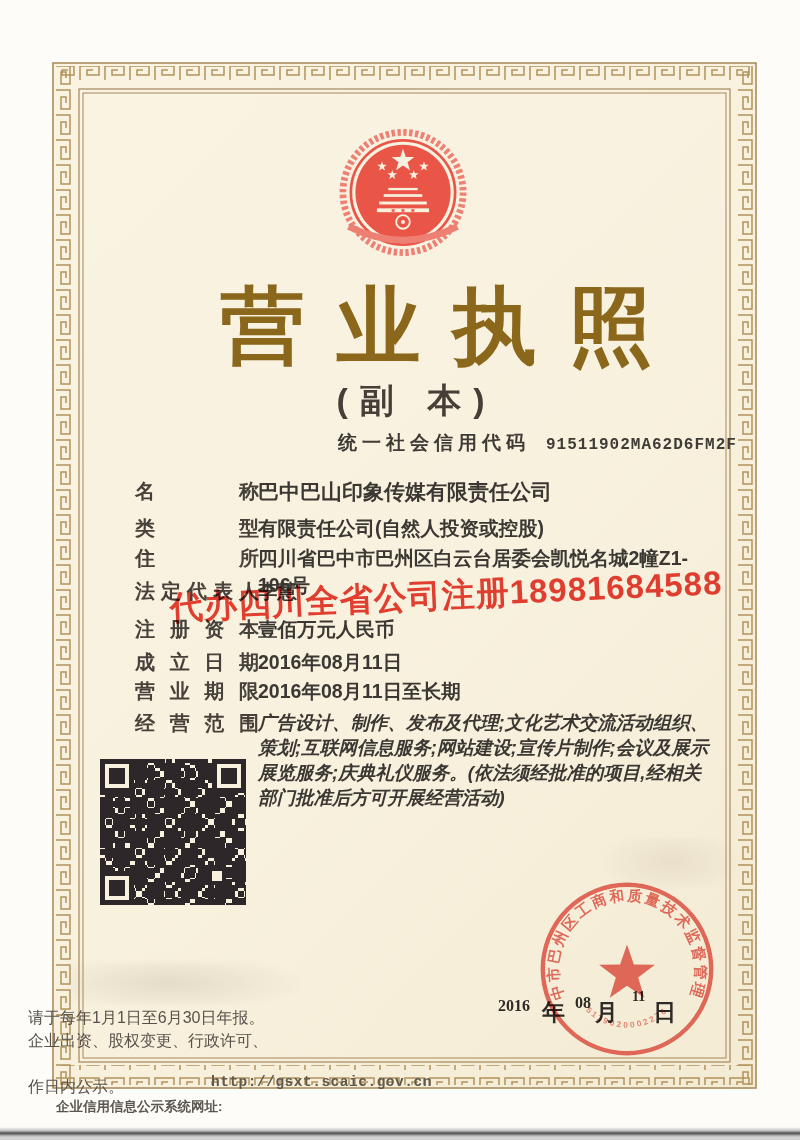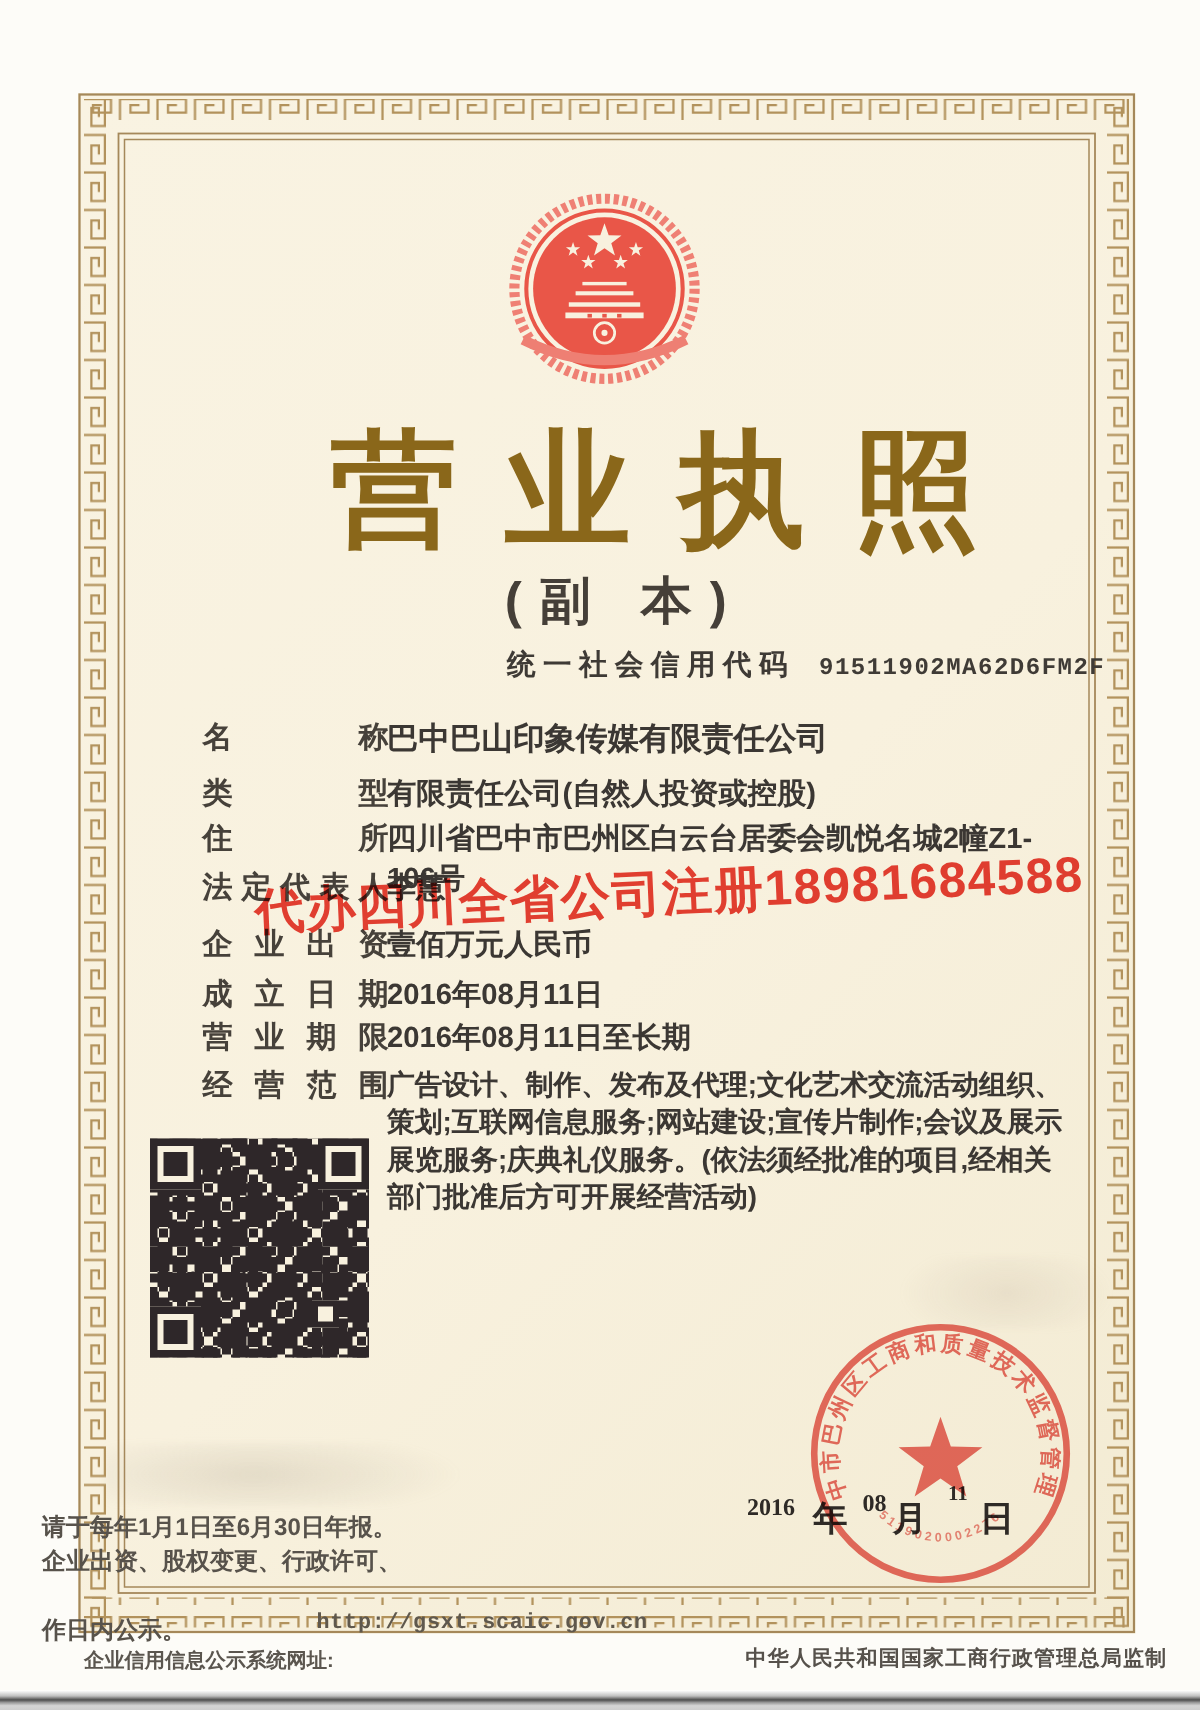"企业出资" span.f-label { text: 企业出资 -> 注册资本 }
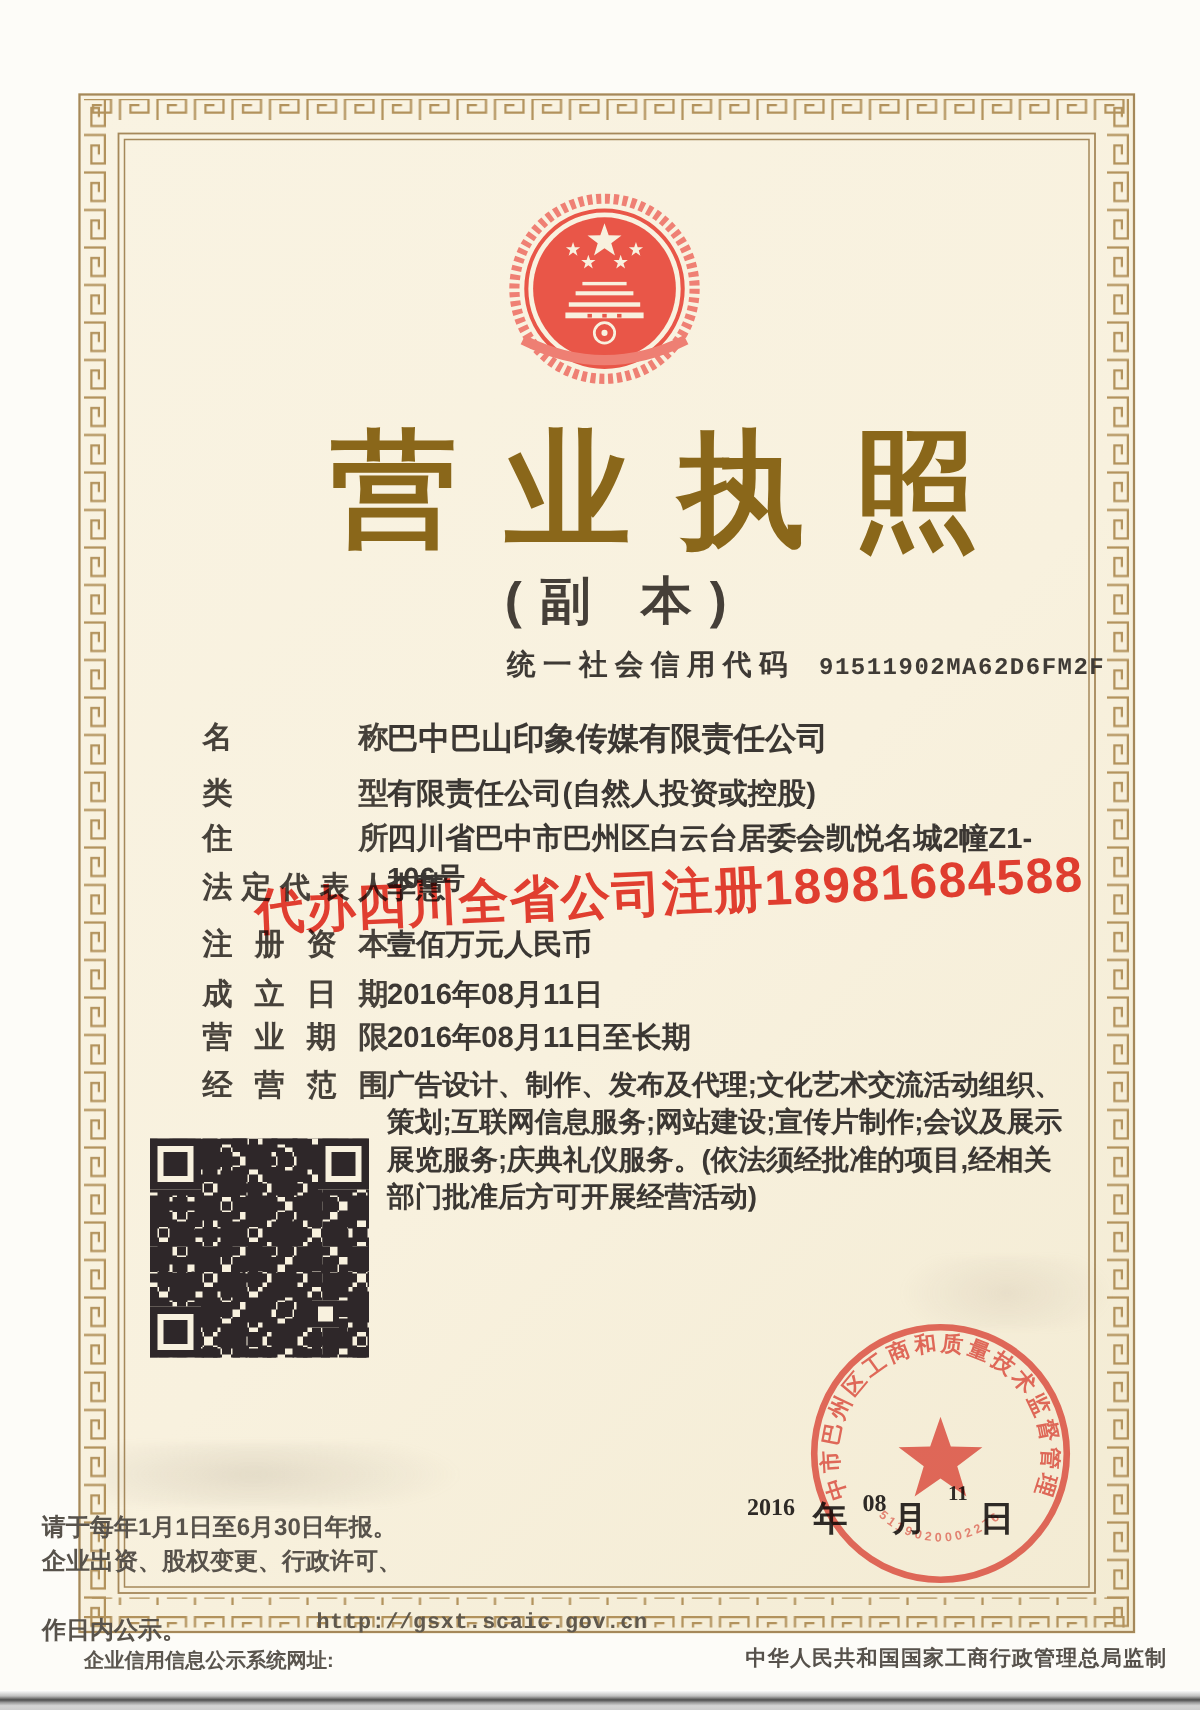"广告设计、制作、发布及代理;文化艺术交流活动组织、策划;互联网信息服务;网站建设" .row-scope .f-value { font-style: none -> italic }
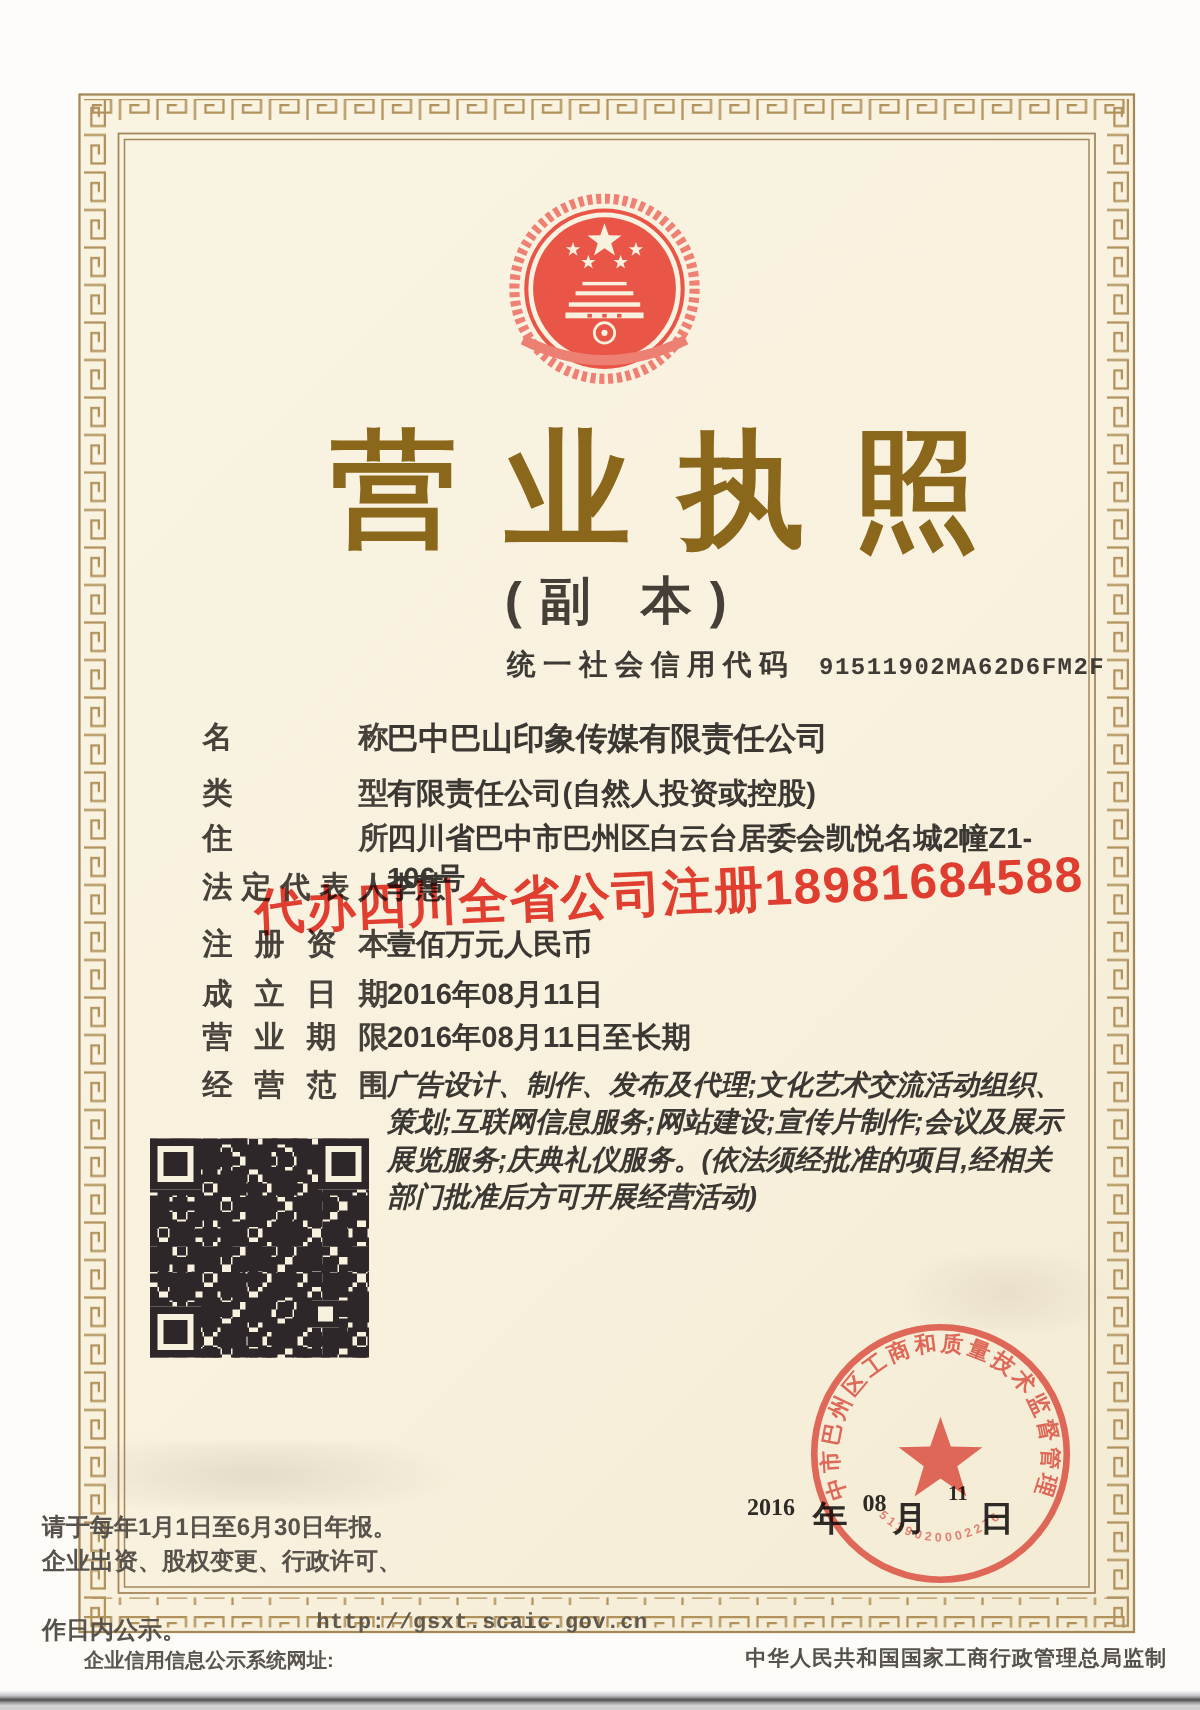"请于每年1月1日至6月30日年报。" .notice-line { font-weight: 700 -> 400 }
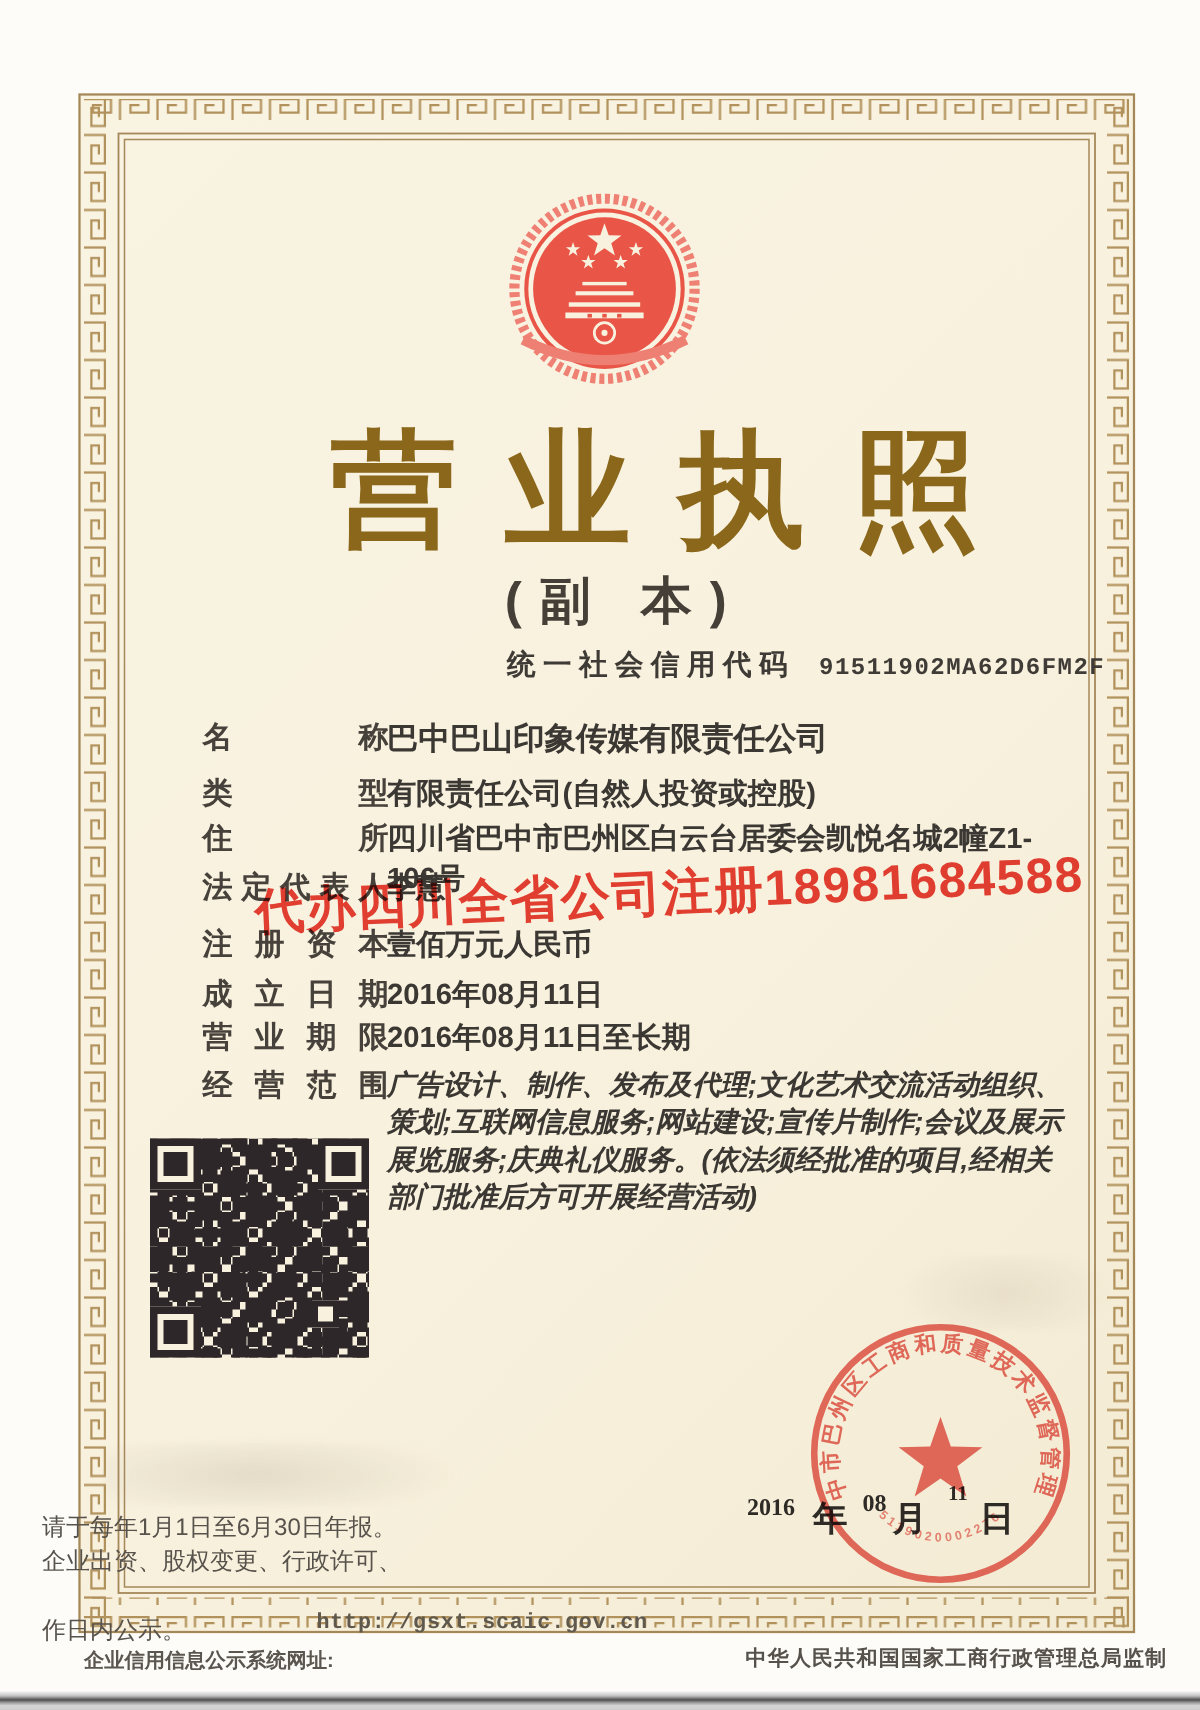"中华人民共和国国家工商行政管理总局监制" div.publisher { html: <div>中华人民共和国国家工商行政管理总局监制</div> -> none }
